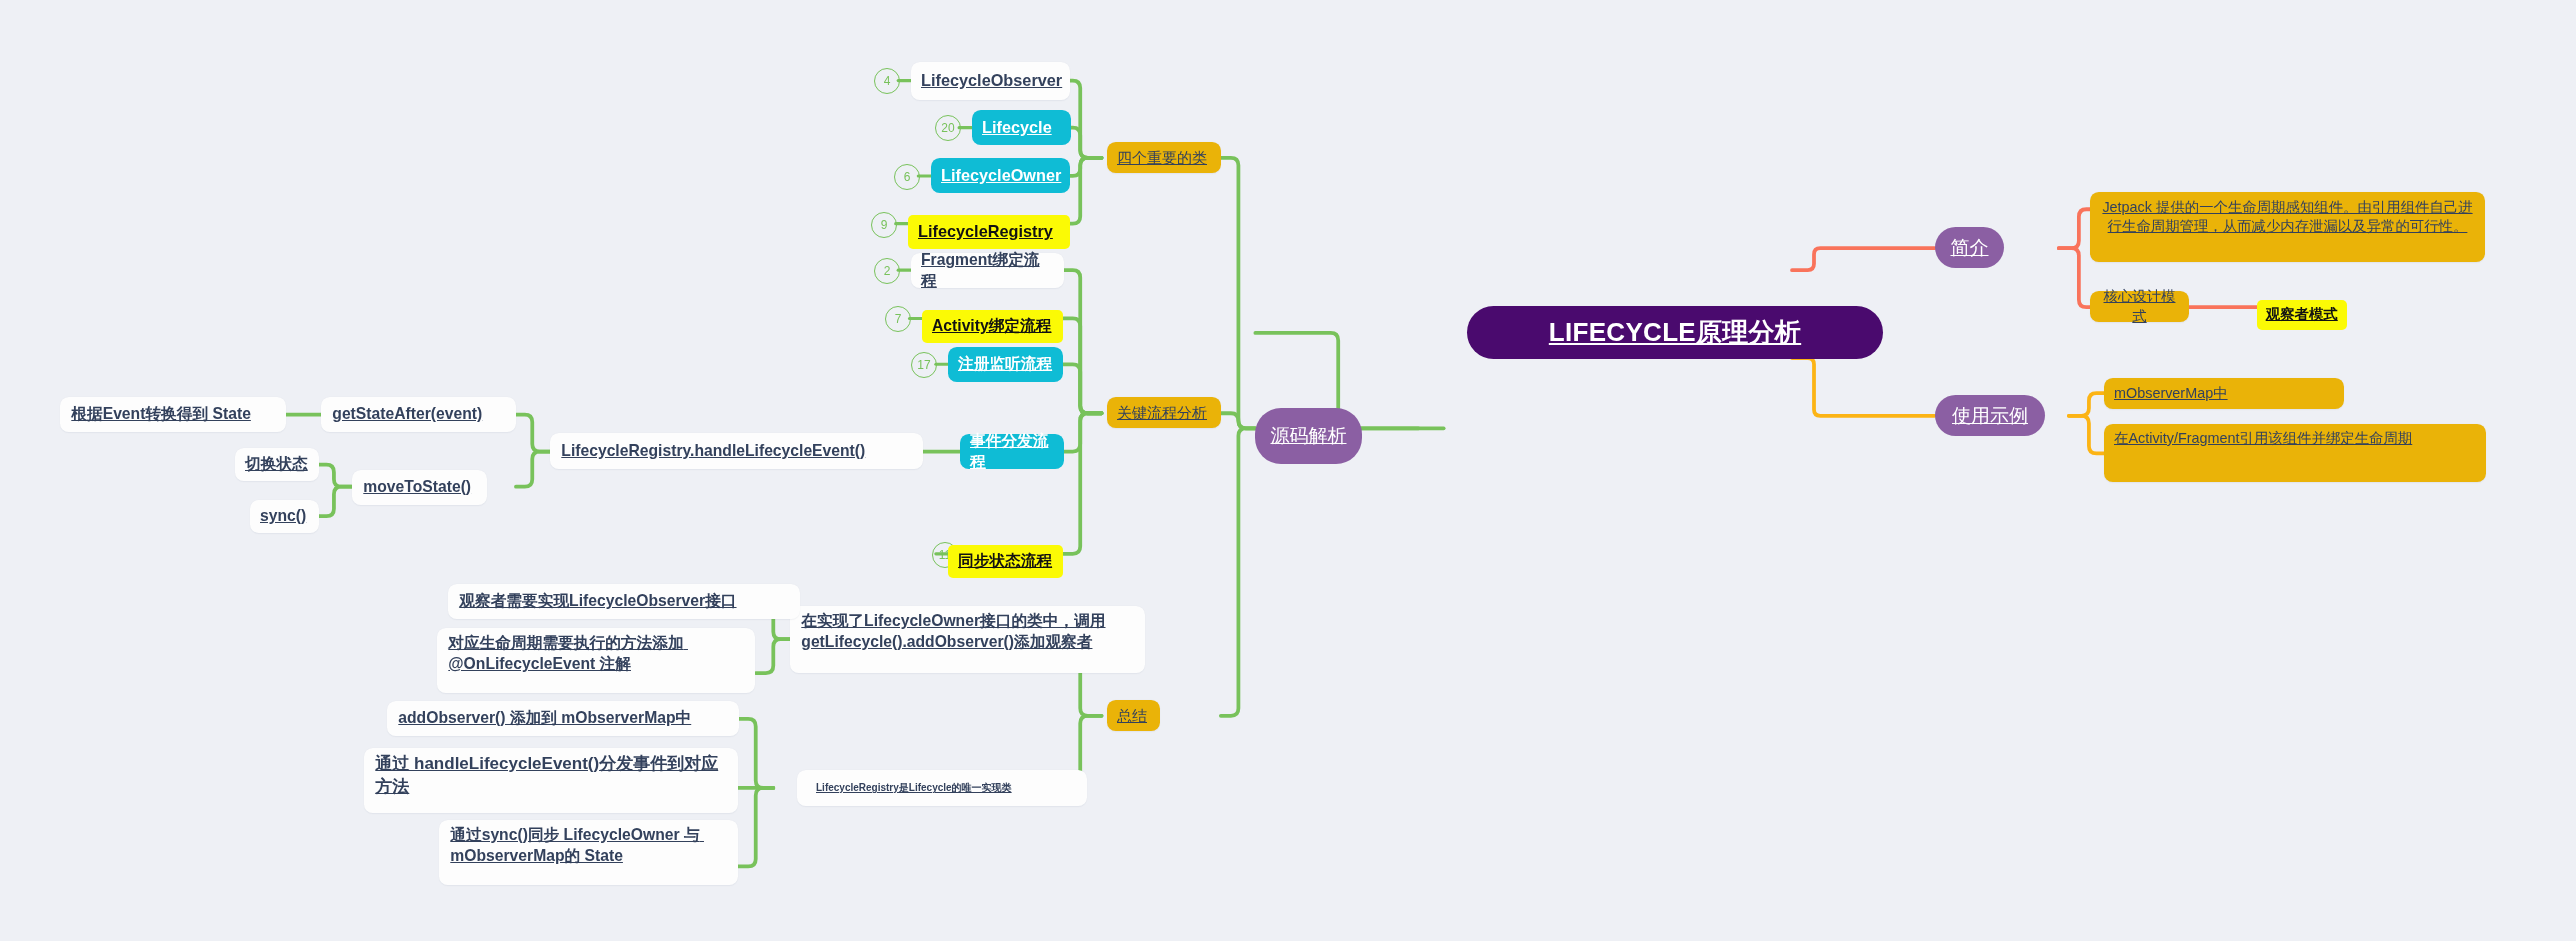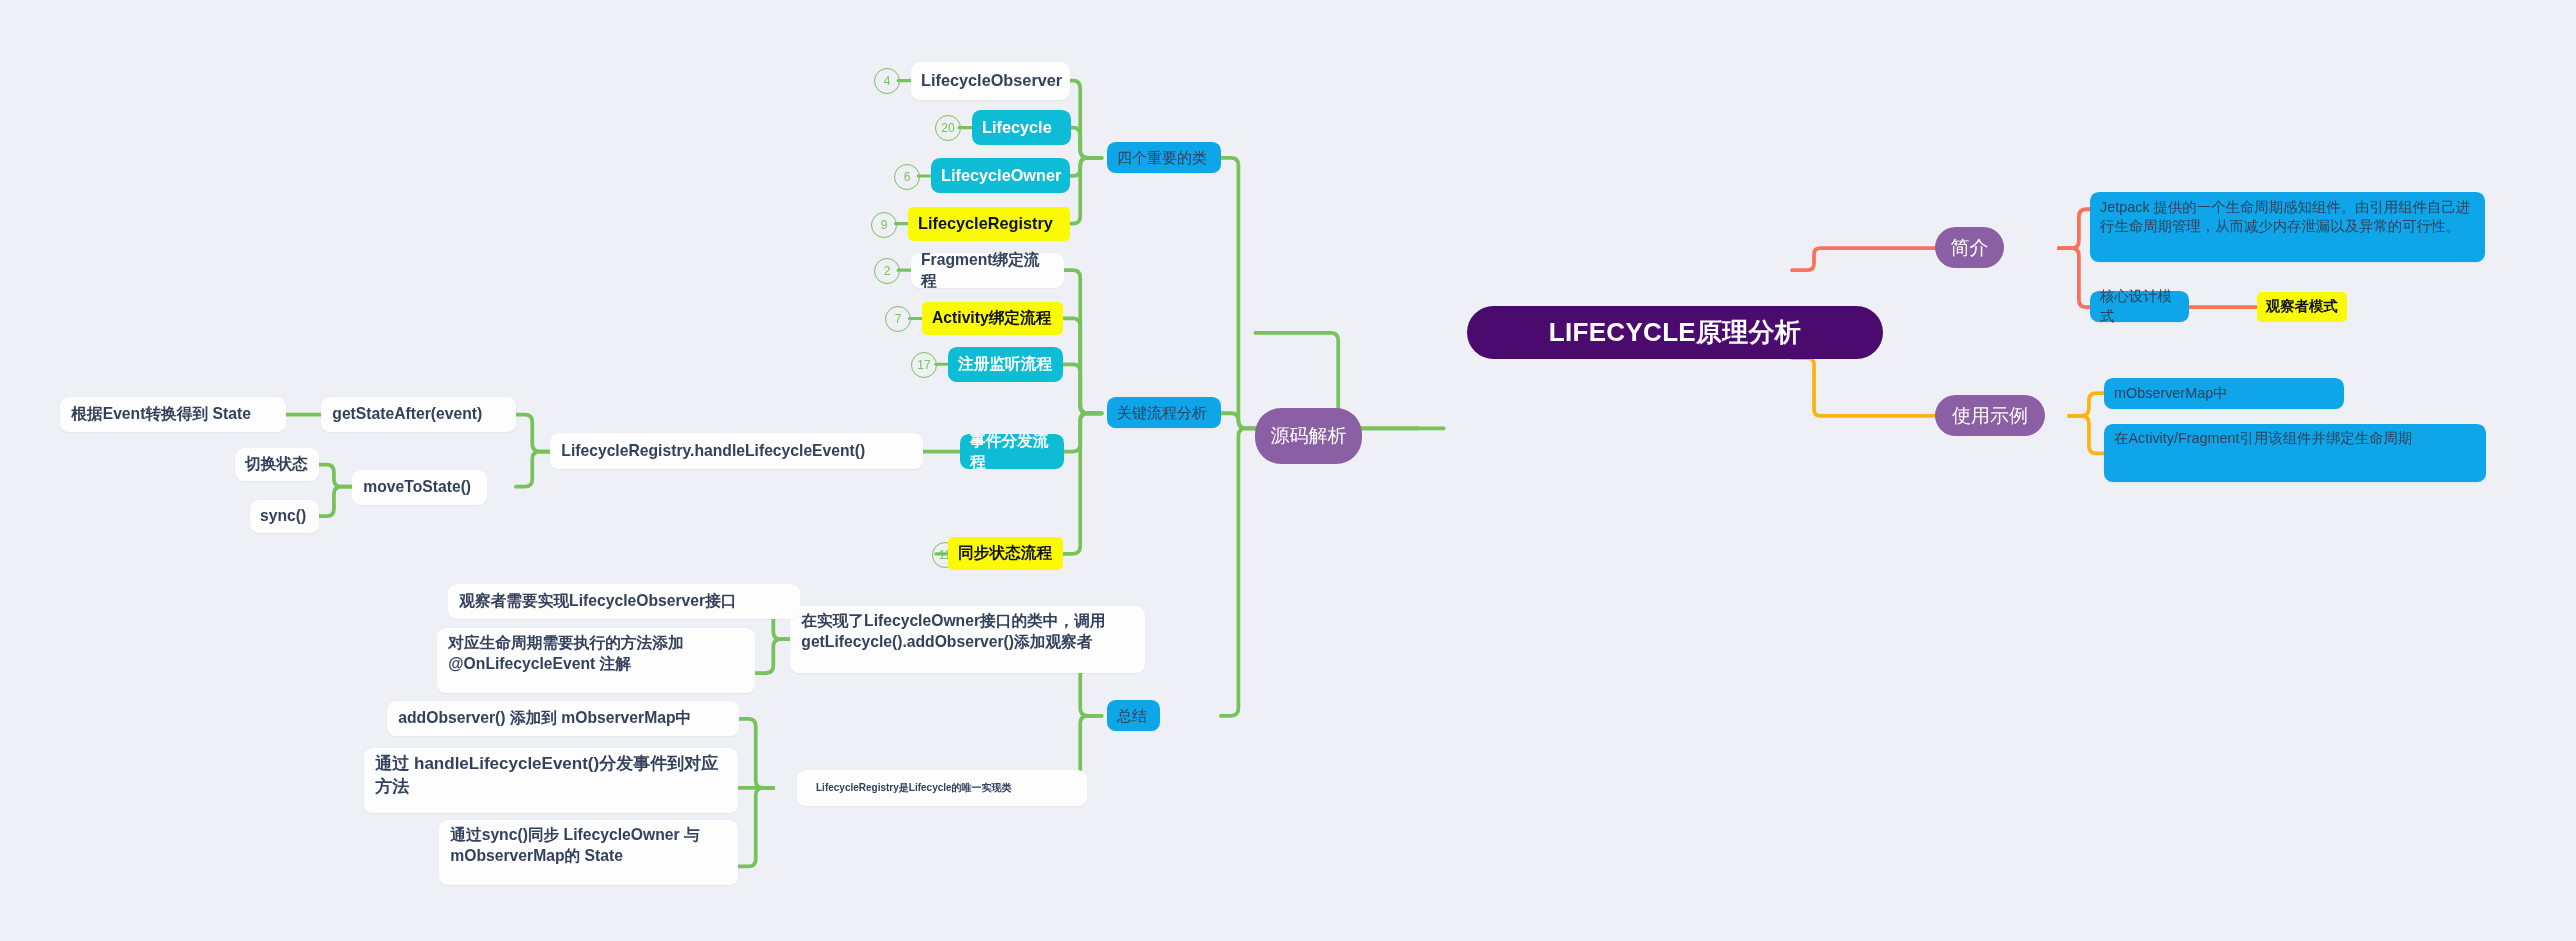"LifecycleObserver" .node { text-decoration: none -> underline }
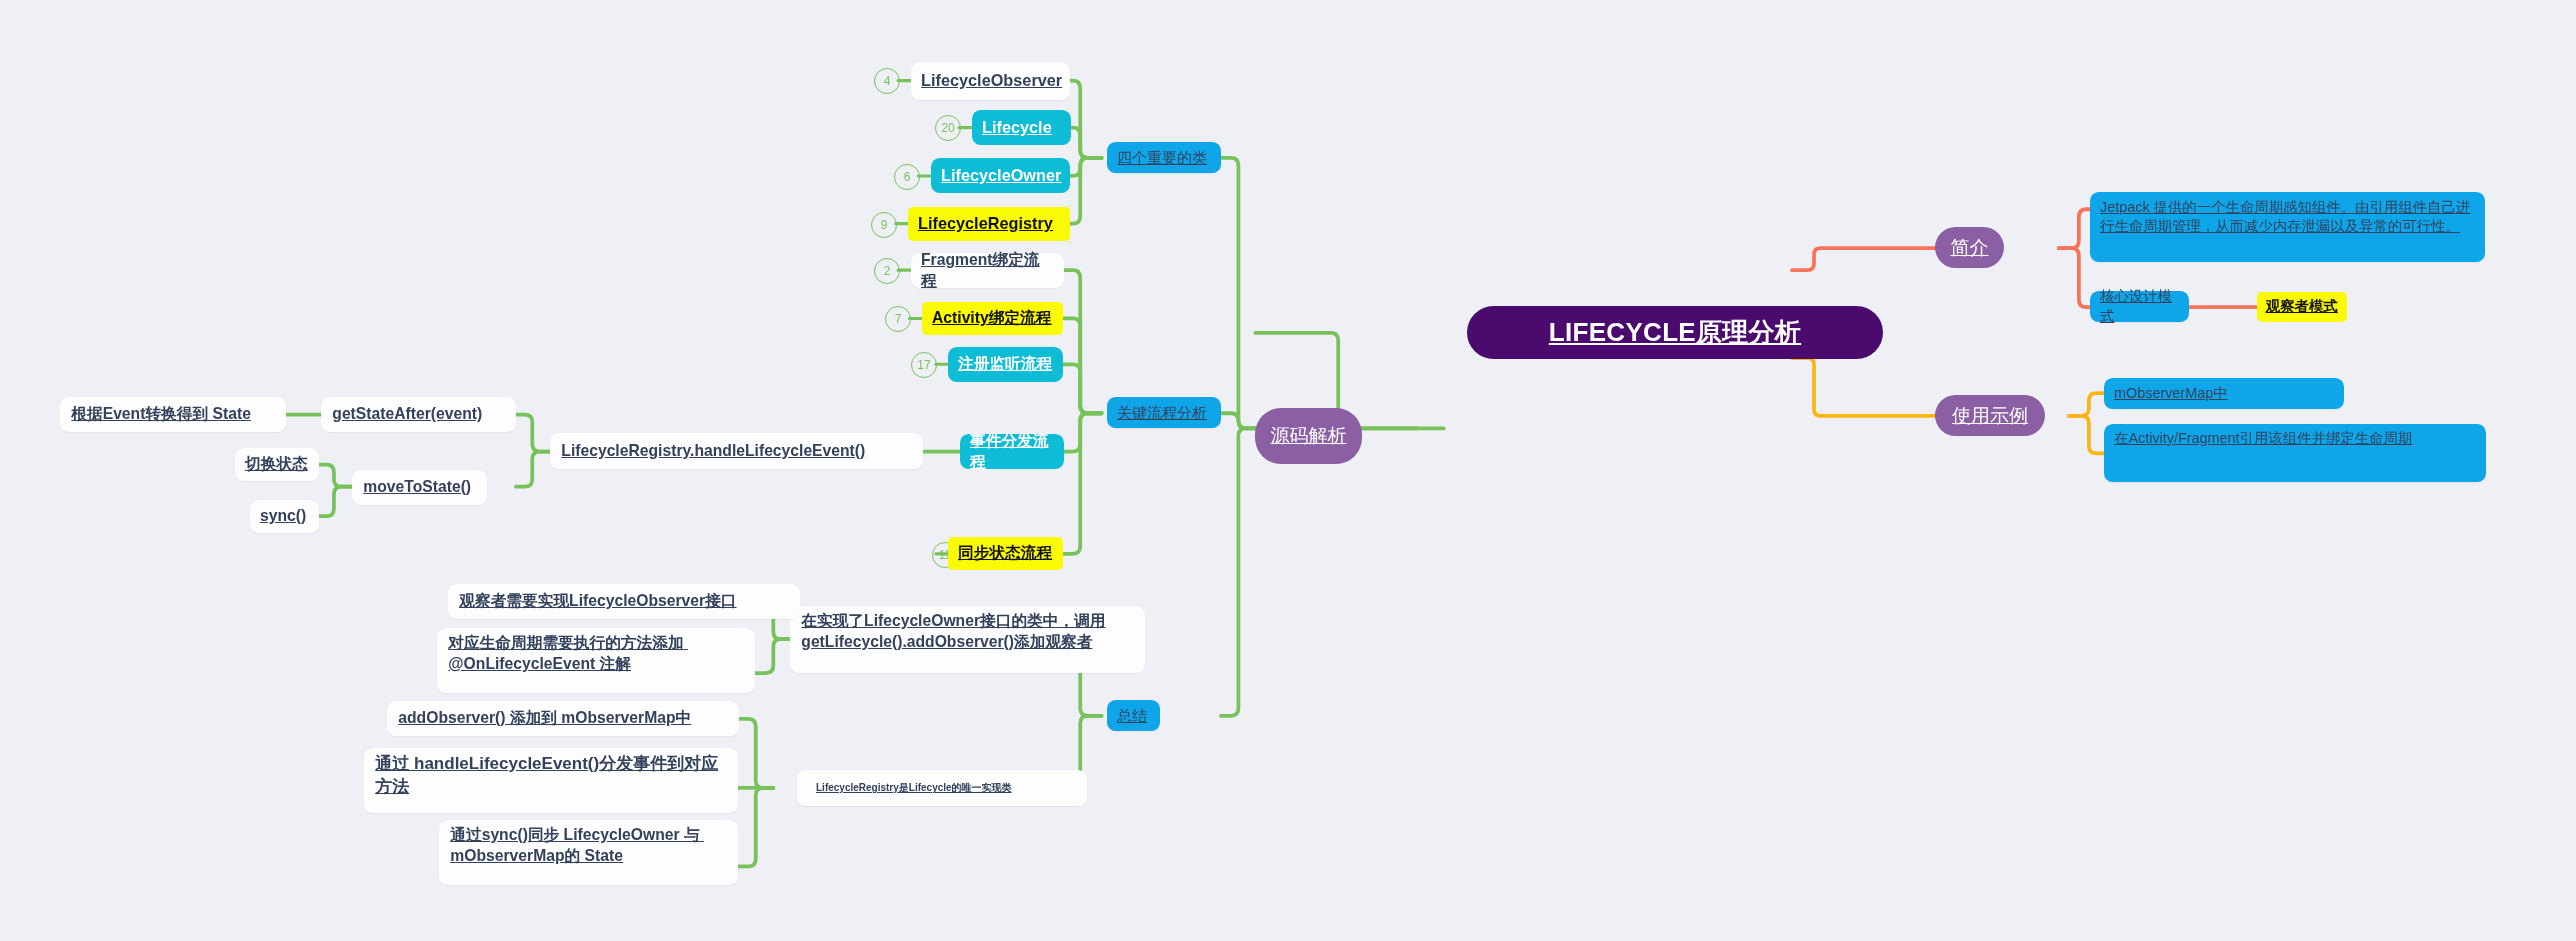"四个重要的类" .n-plain { background: #0ea5e9 -> #eab308; text-align: none -> center }
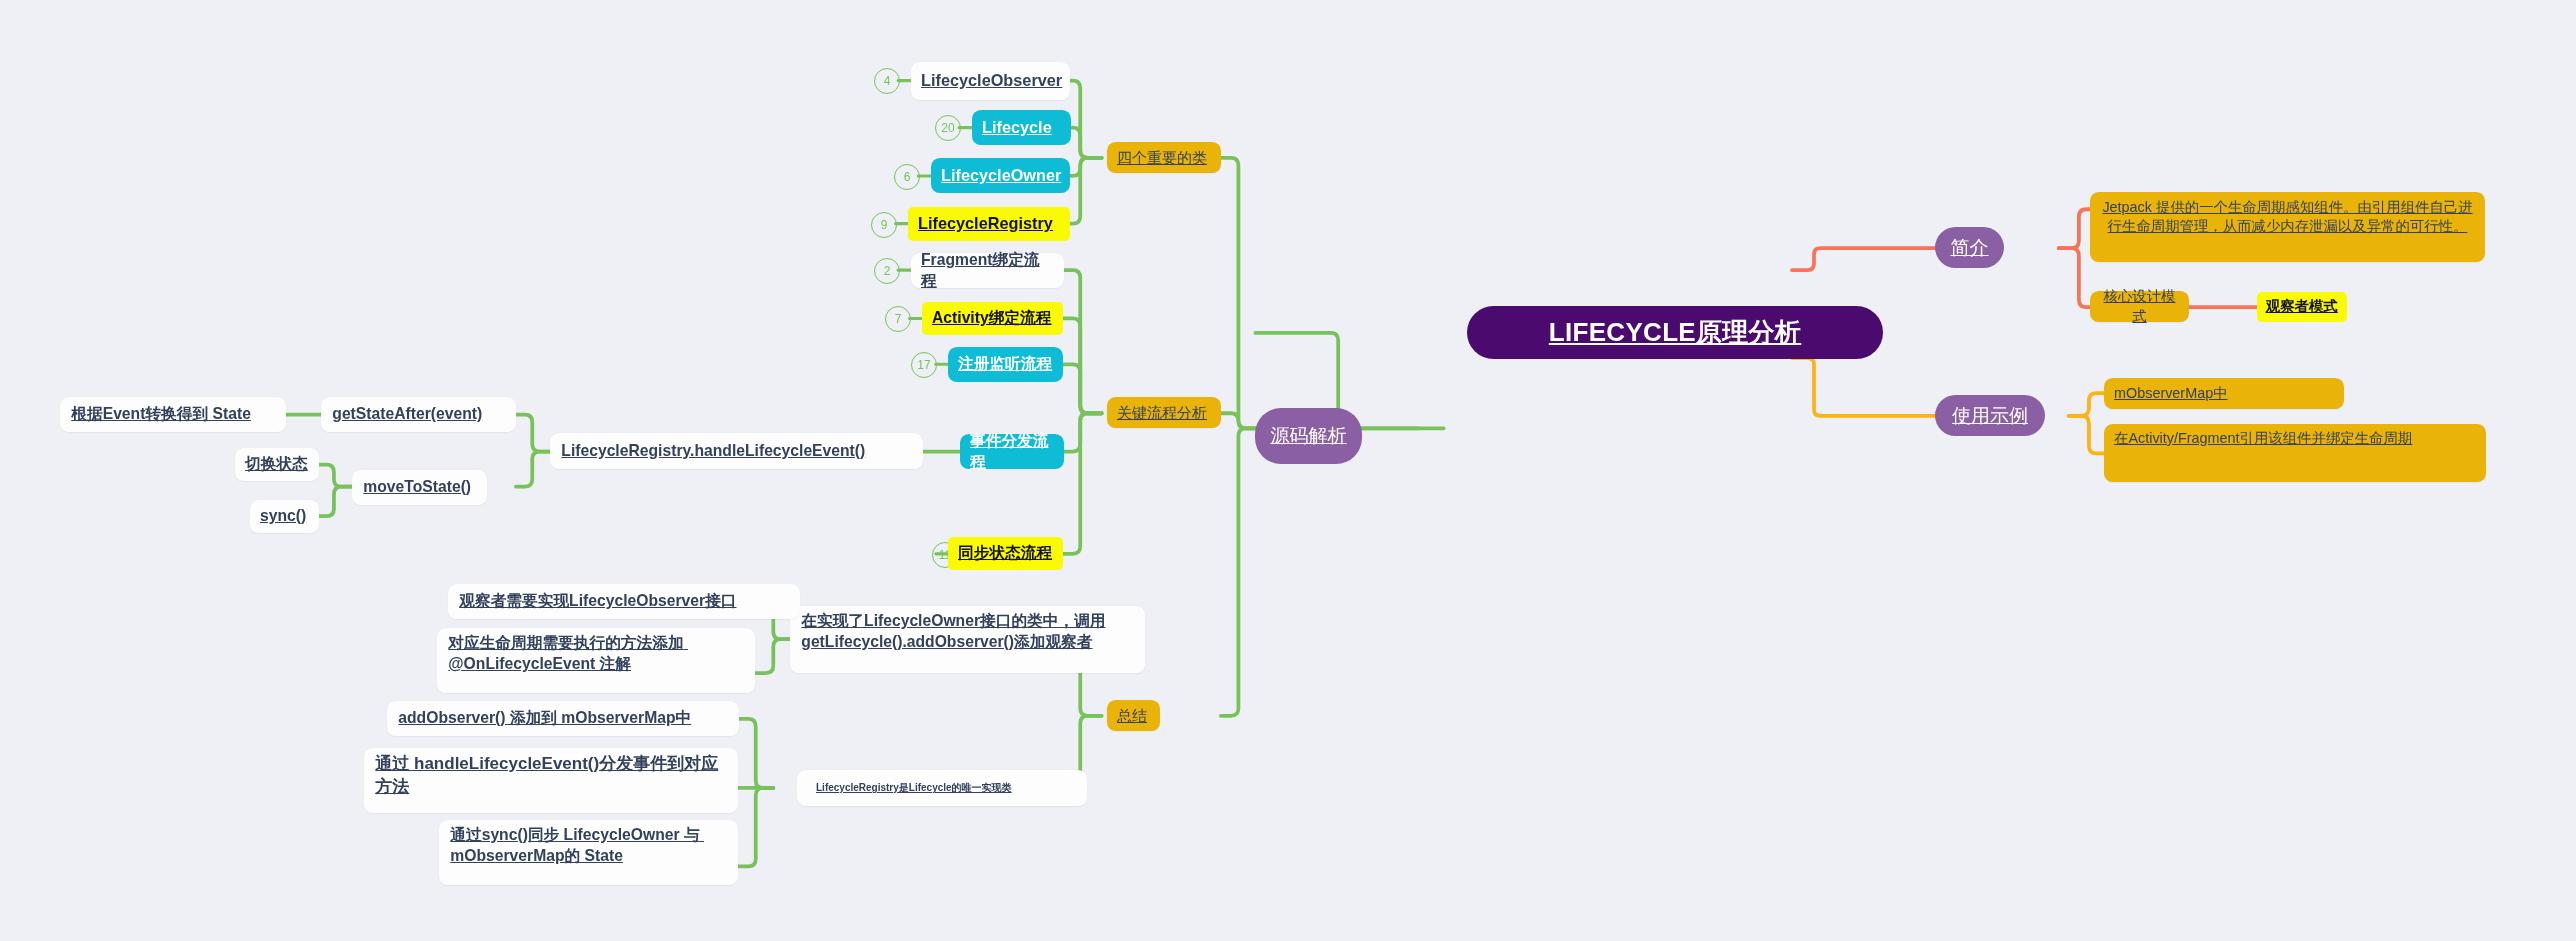"LifecycleRegistry" .n-yellow { margin-top: none -> 8px }
